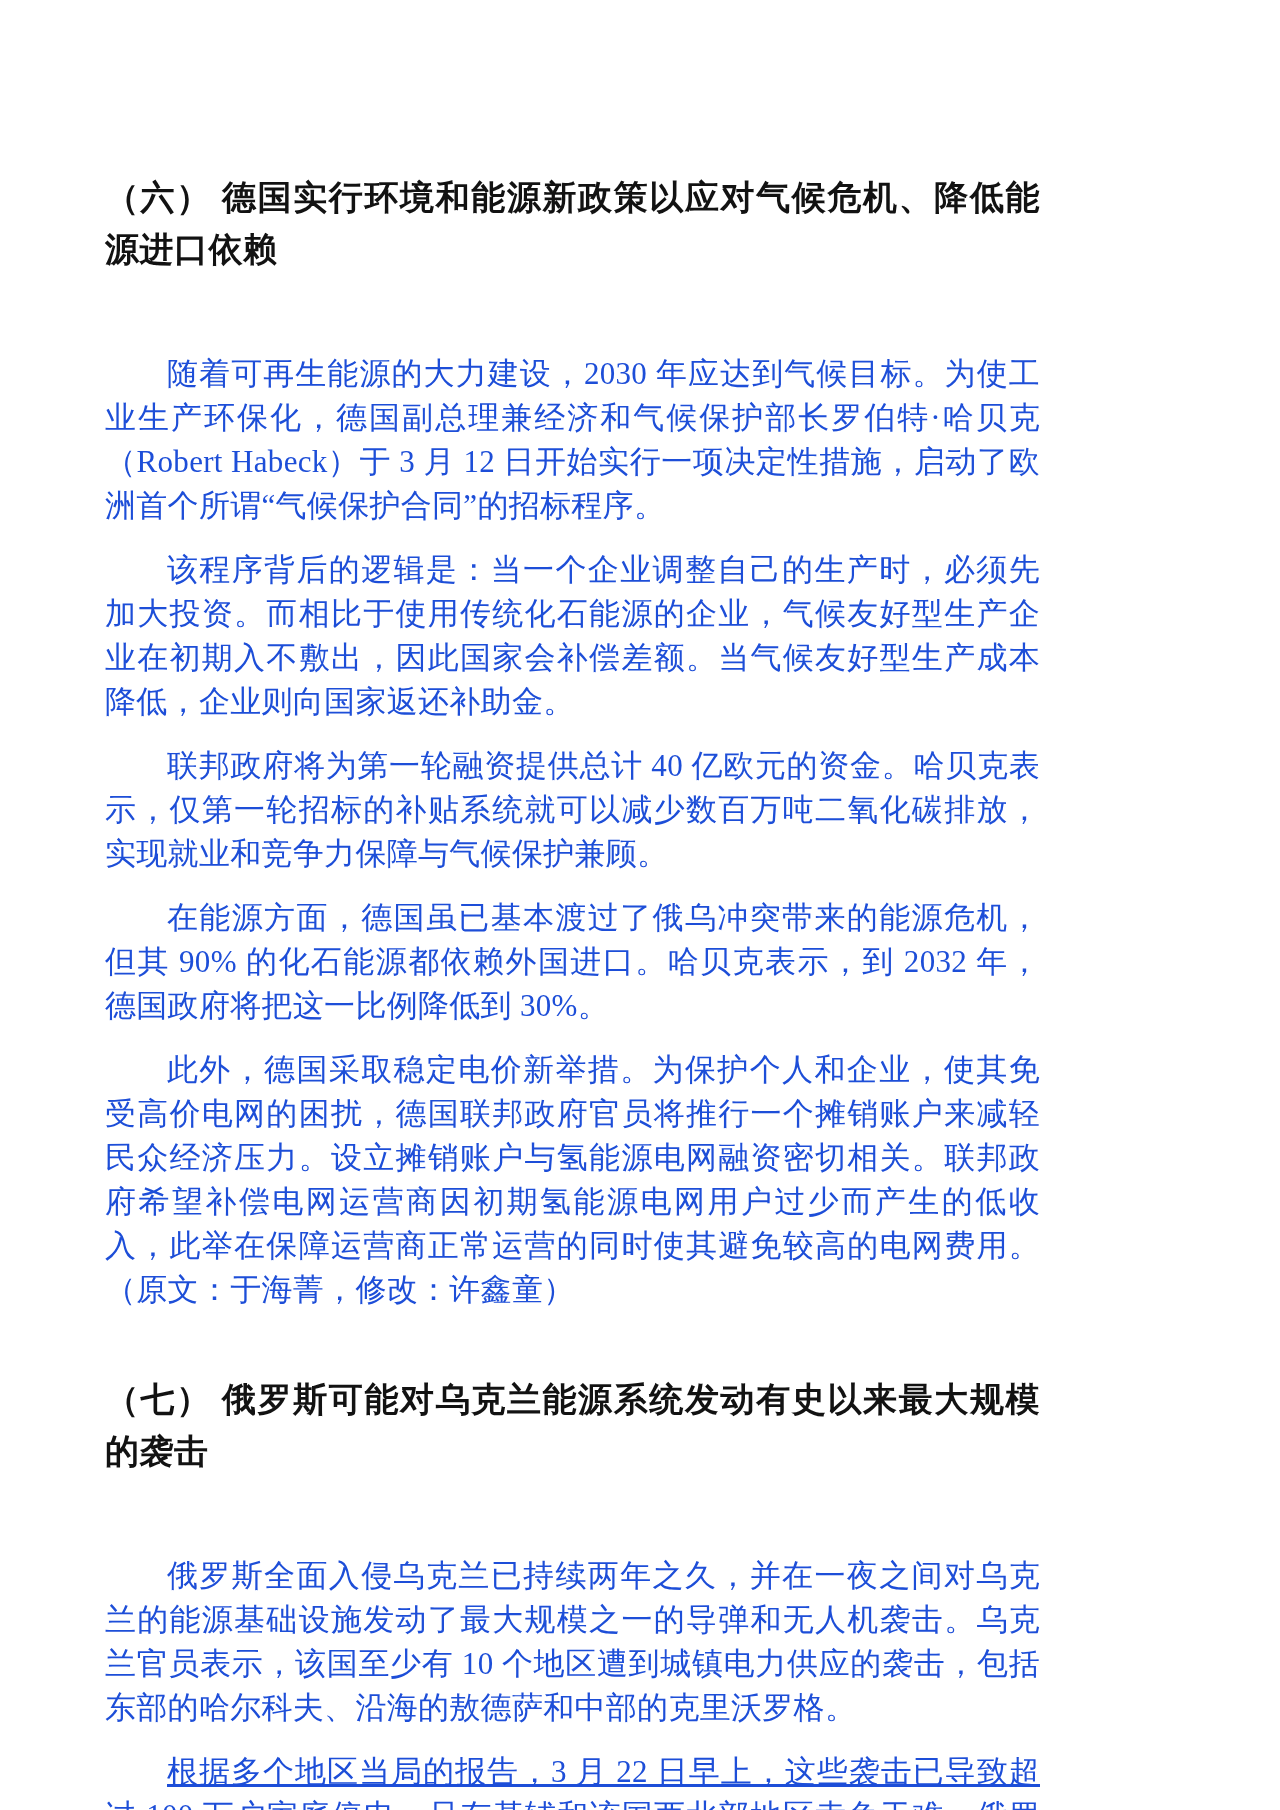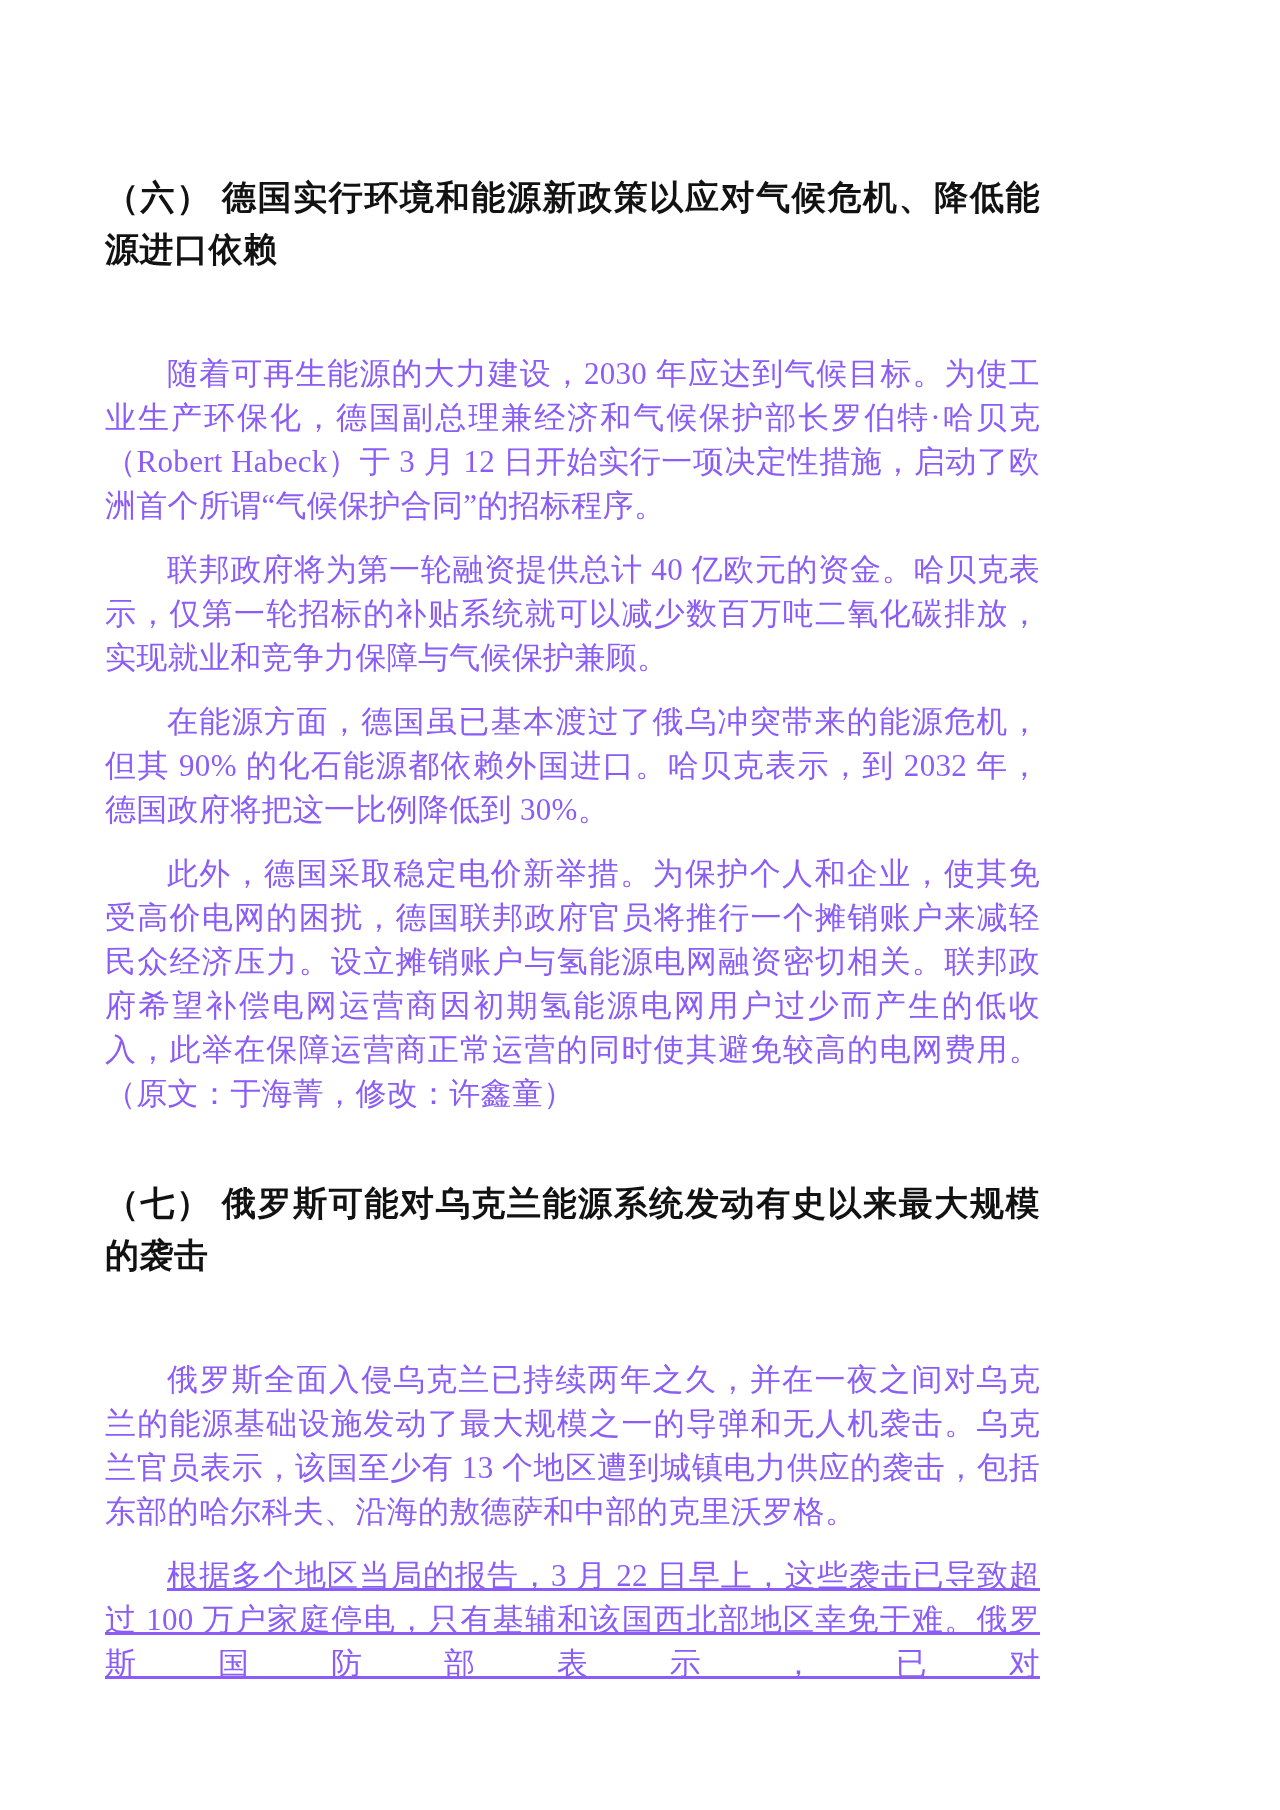"随着可再生能源的大力建设，2030" p.body-par { color: #8b5cf6 -> #1d4ed8 }
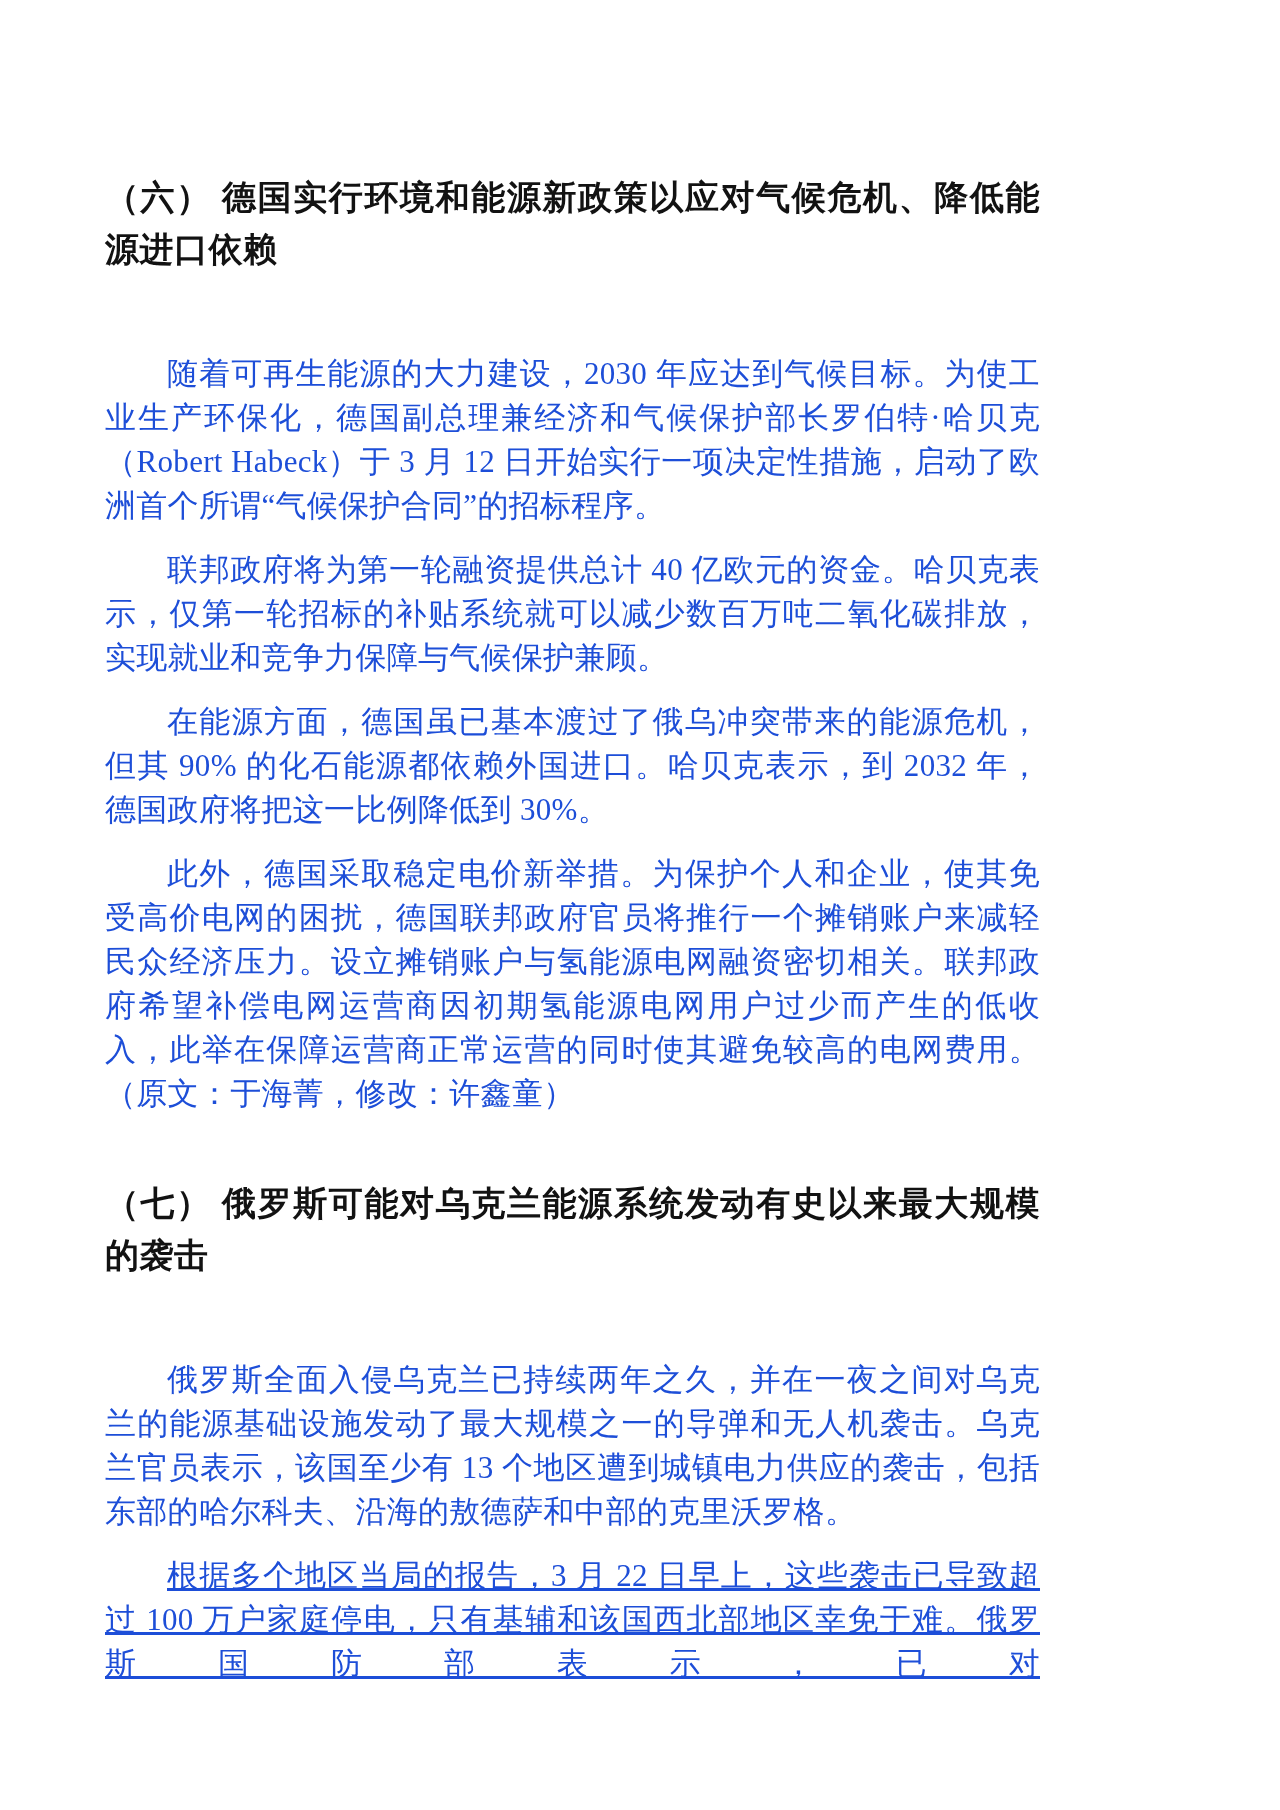"该程序背后的逻辑是：当一个企业调整自己的生产时，必须先加大投资。而相比于使用传统" p.body-par { html: none -> <p>该程序背后的逻辑是：当一个企业调整自己的生产时，必须先加大投资。而相比于使用传统化石能源的企业，气候友好型生产企业在初期入不敷出，因此国家会补偿差额。当气候友好型生产成本降低，企业则向国家返还补助金。</p> }
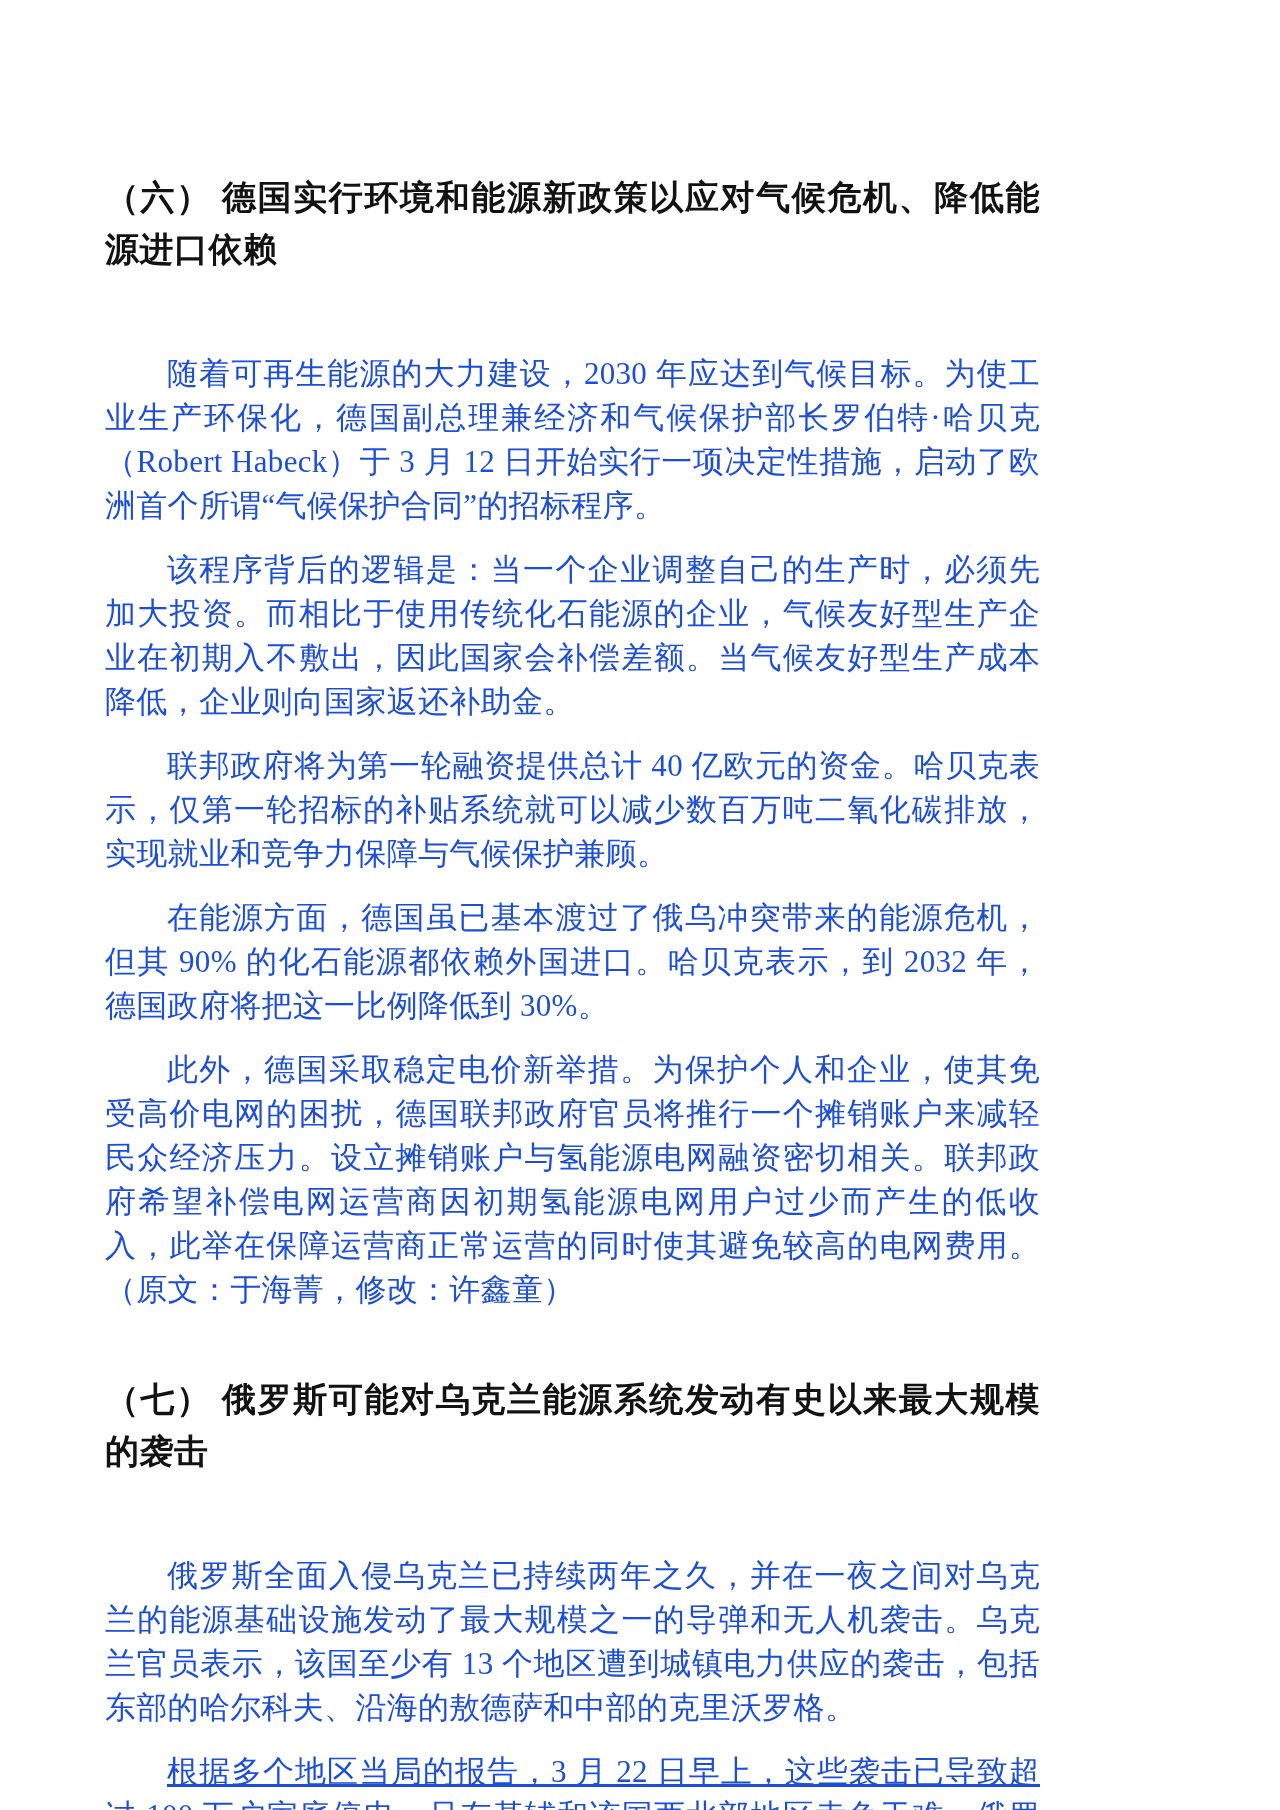"俄罗斯全面入侵乌克兰已持续两年之久，并在一夜之间对乌克兰的能源基础设施发动了最大" p.body-par { text: 13 -> 10 }
